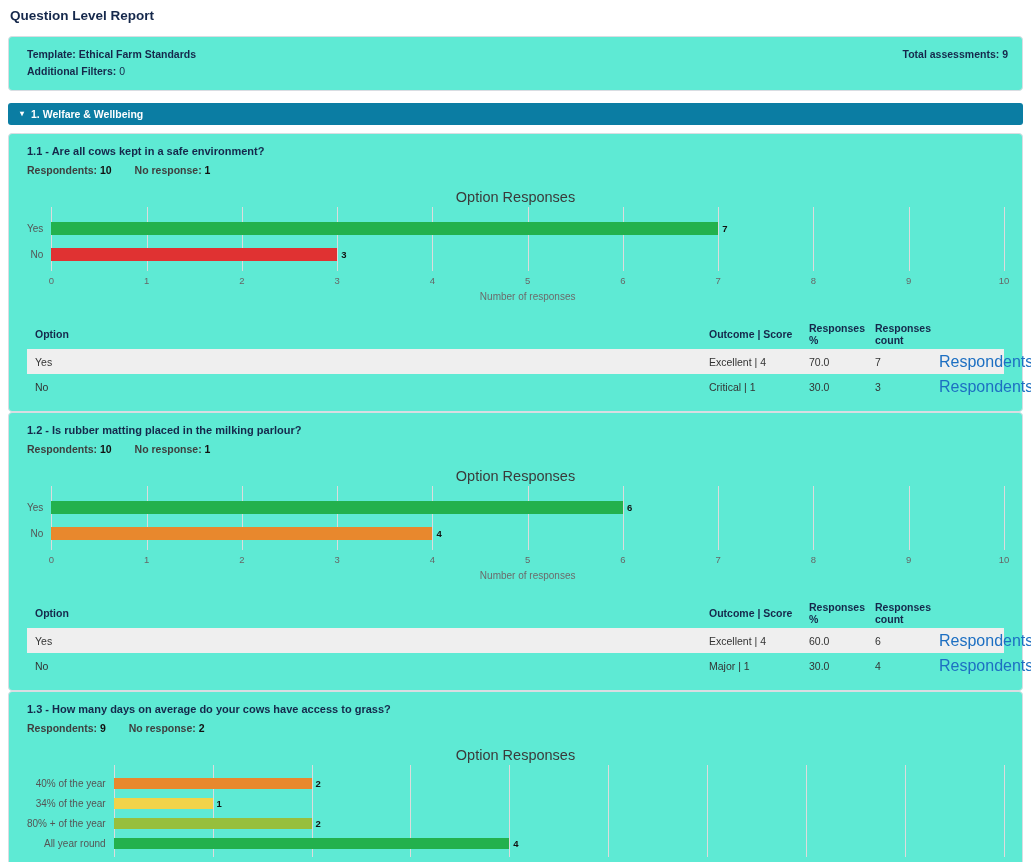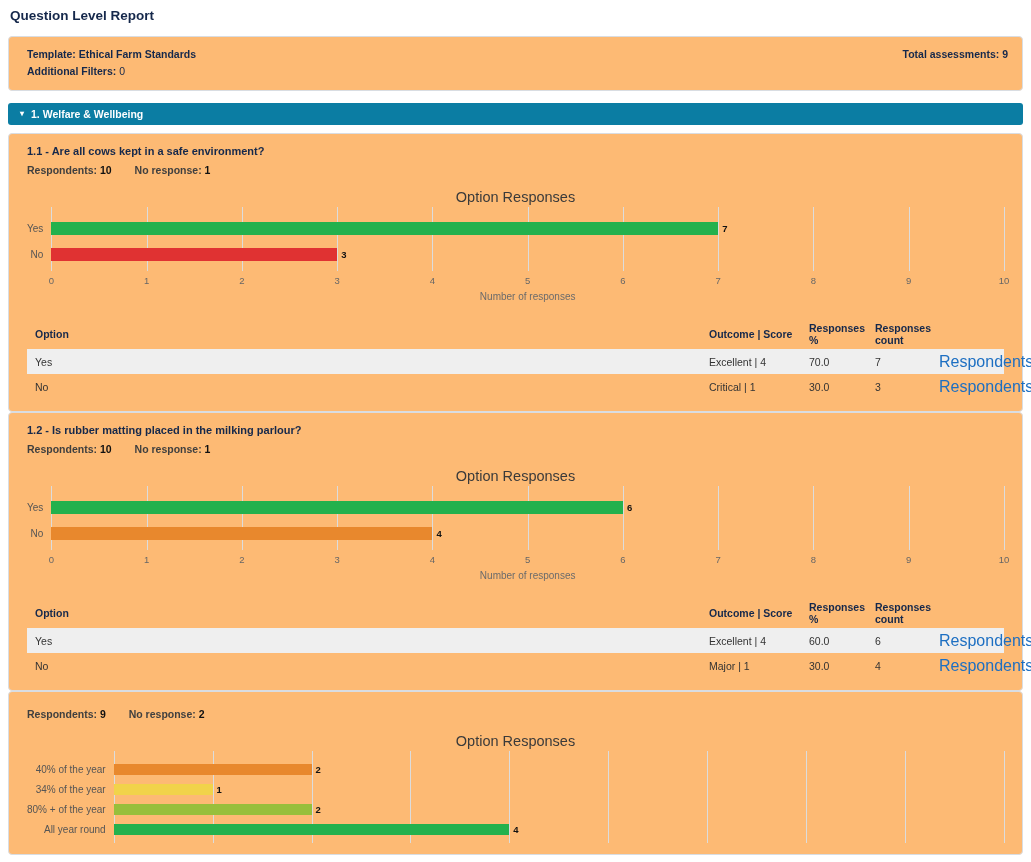"Template: Ethical Farm Standards" .card { background: #fdba74 -> #5eead4 }
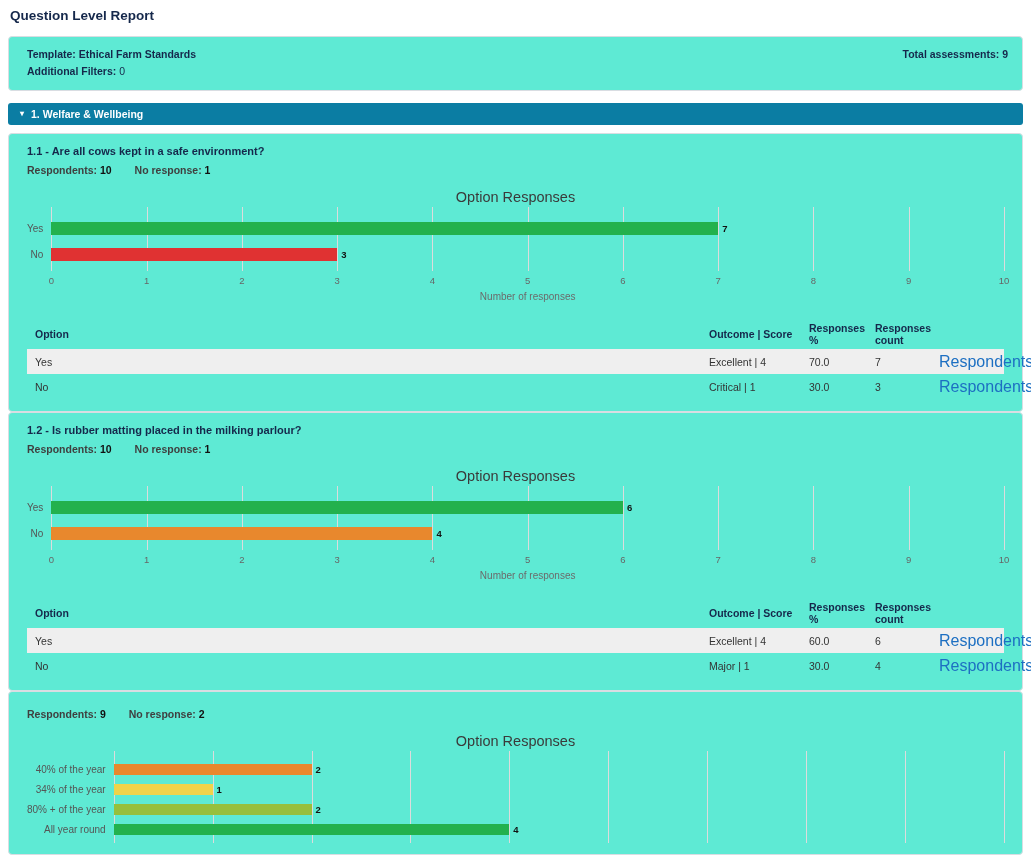"1.3 - How many days" h2.q-title { html: none -> <h2>1.3 - How many days on average do your cows have access to grass?</h2> }
